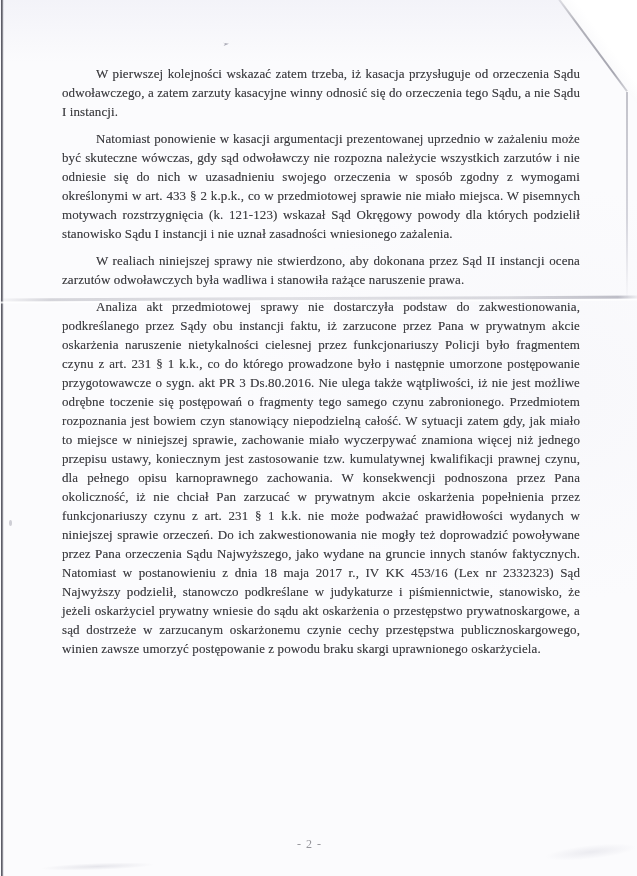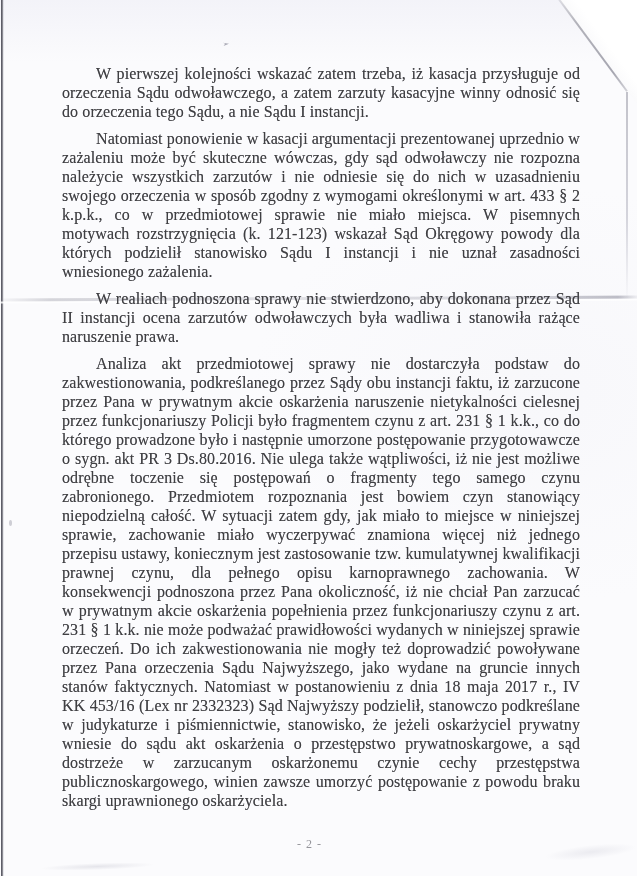"W pierwszej kolejności wskazać zatem" .content p { font-size: 16px -> 13px }
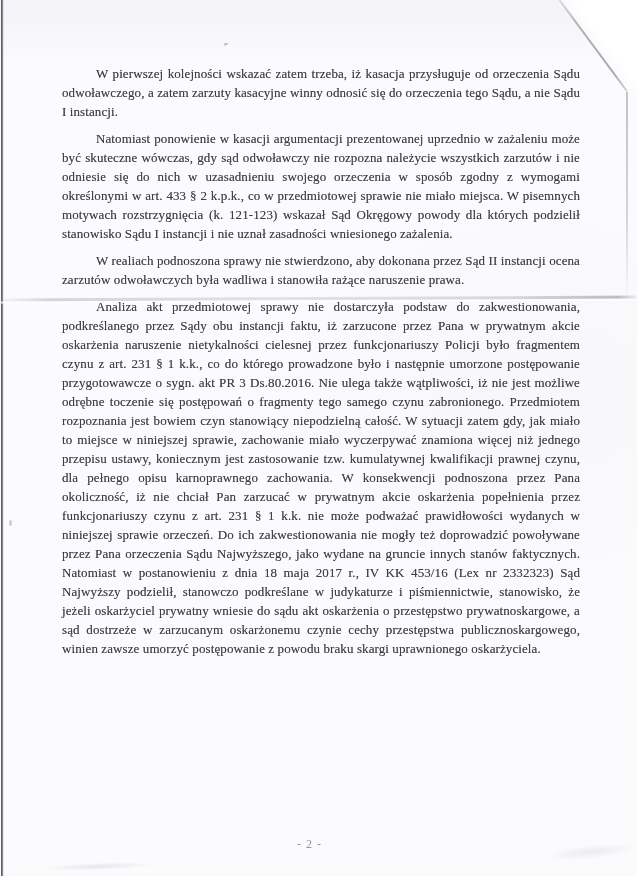"W realiach podnoszona sprawy nie" p { text: podnoszona -> niniejszej }
